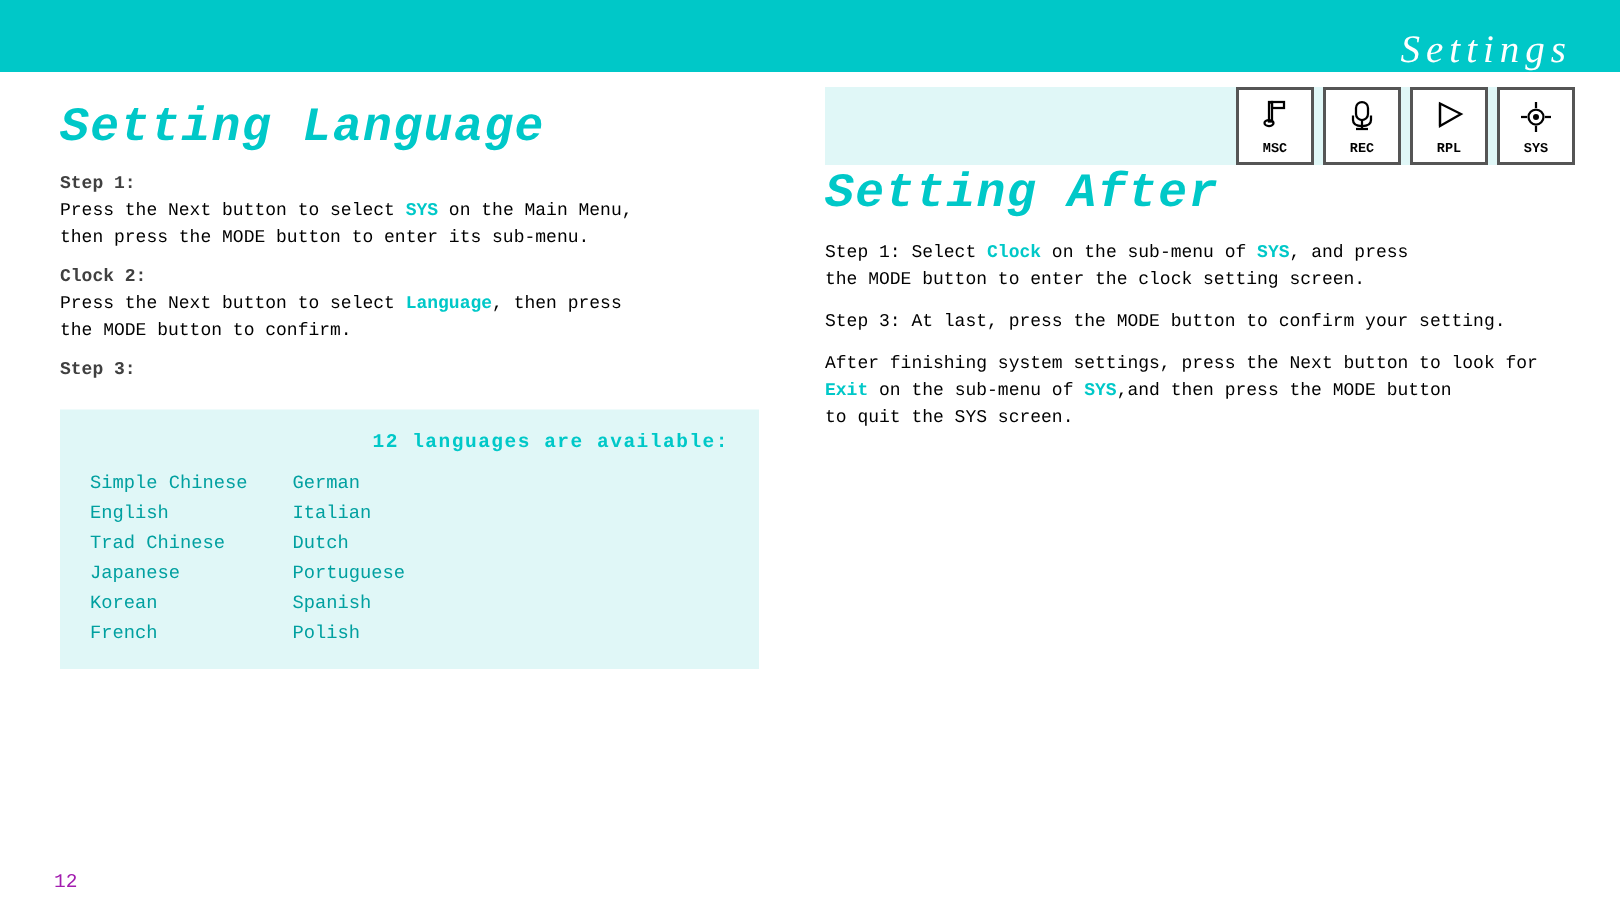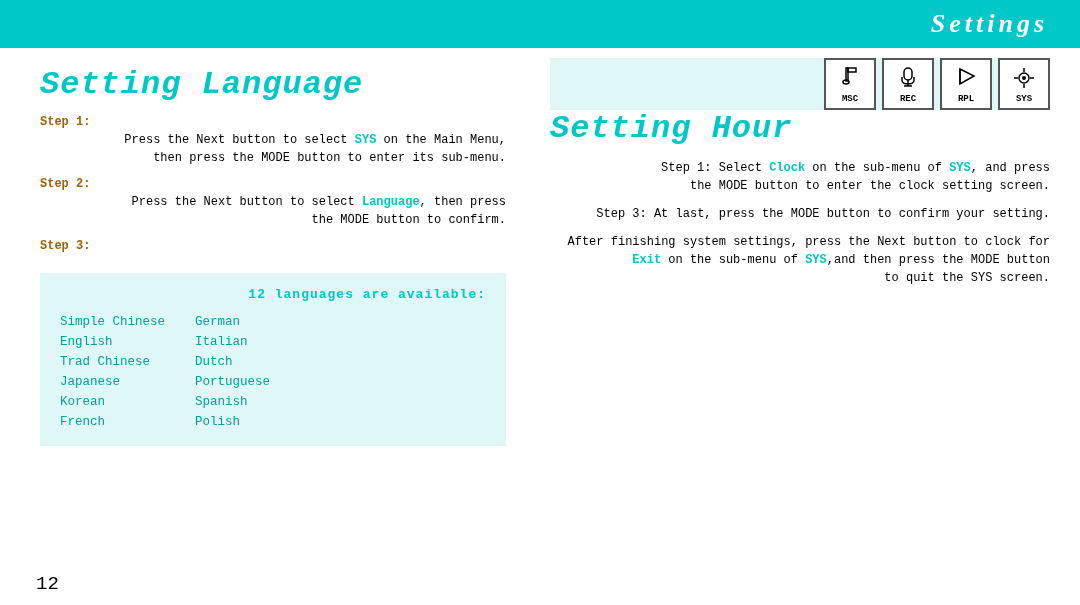"Settings" .top-banner { align-items: center -> flex-end; font-weight: bold -> none }
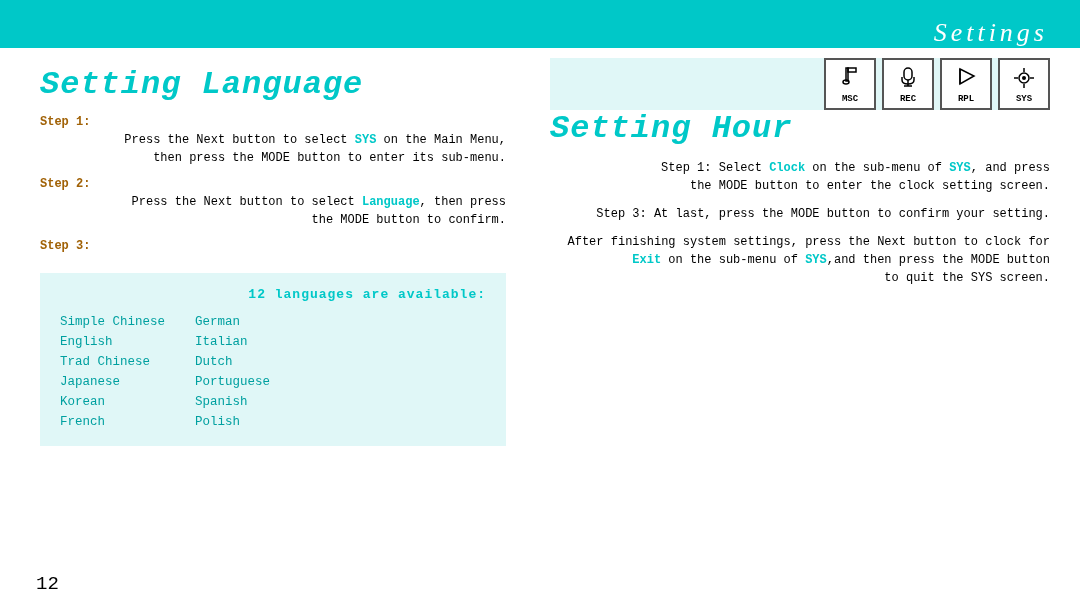"Step 1:" .step-label { color: #a16207 -> #404040 }
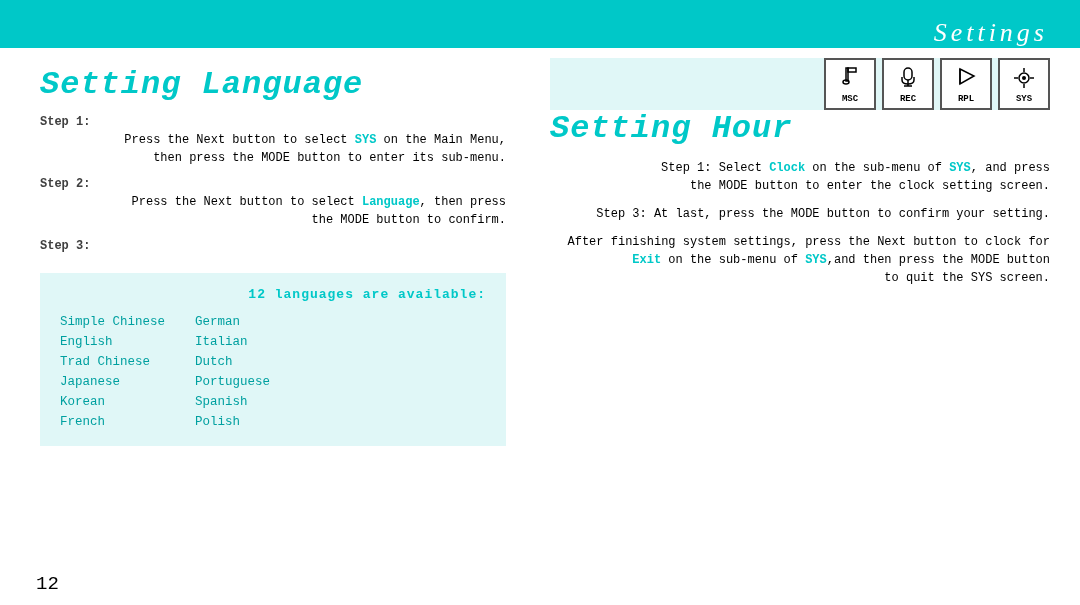"Press the Next button to" .step-text { text-align: right -> none }
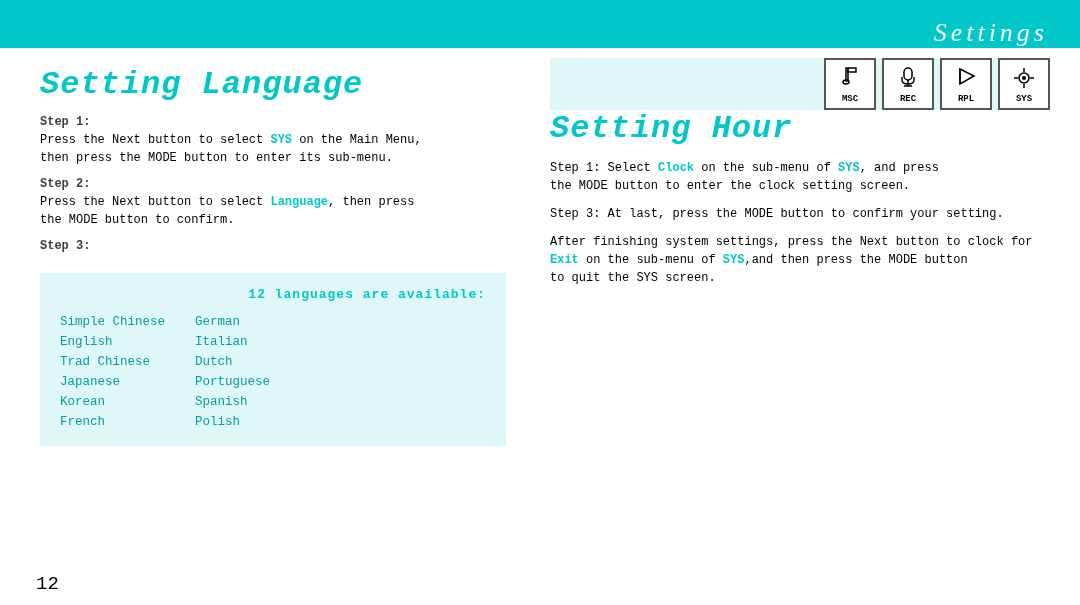"Setting Hour" h1.section-title { text: Hour -> After }
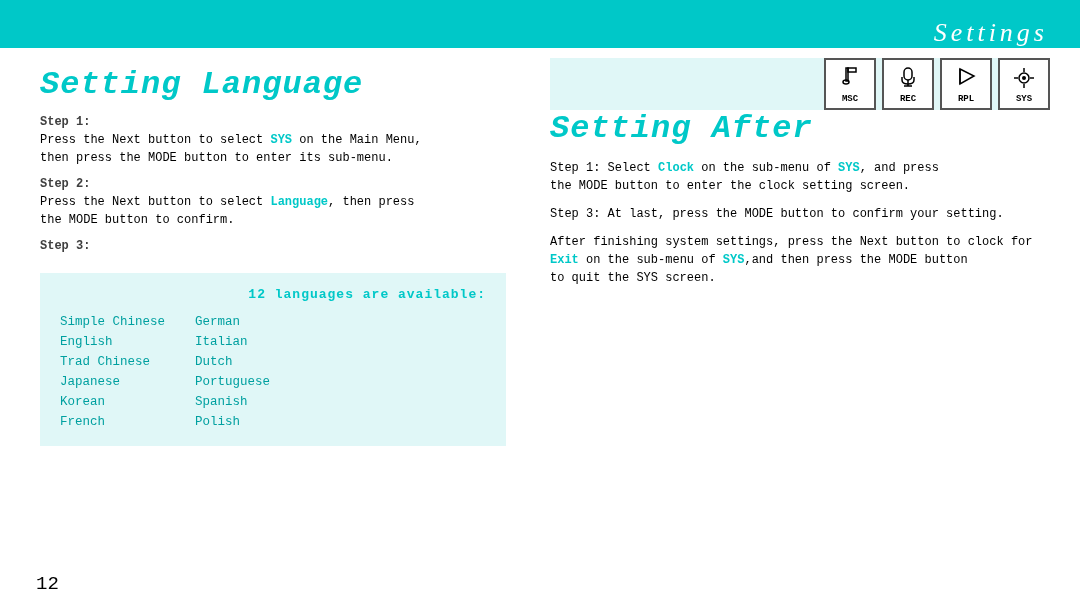"Step 2:" div.step-label { text: Step -> Clock }
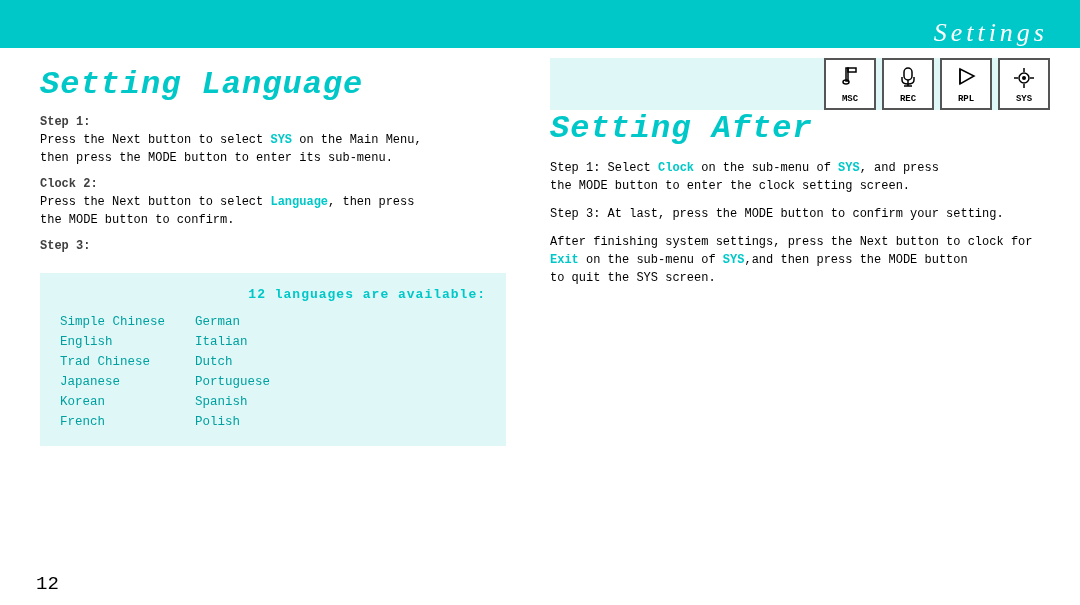"After finishing system settings, press" span { text: clock -> look }
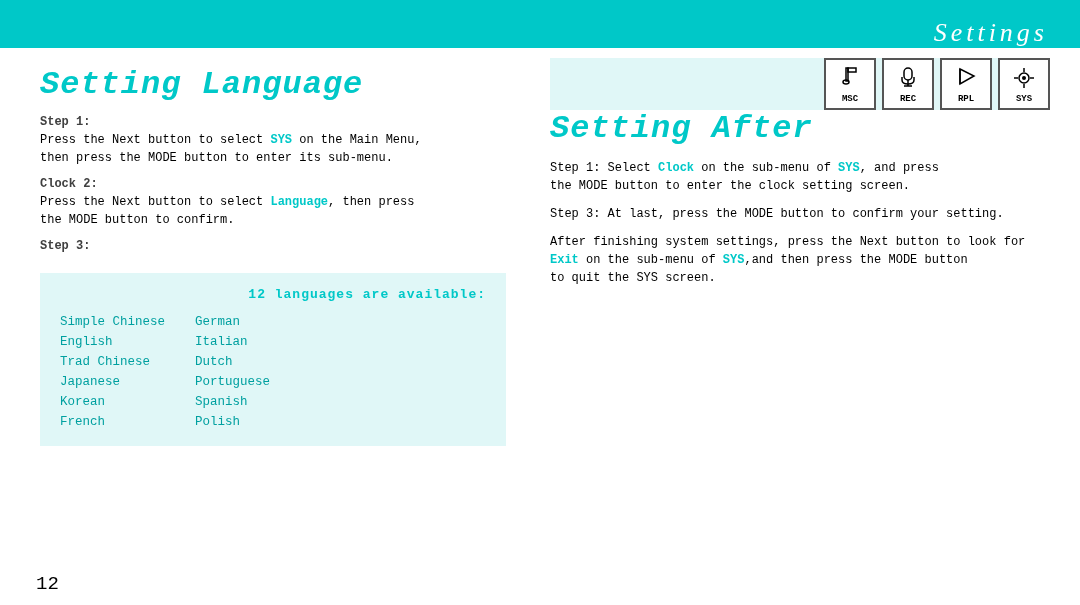"12" .page-number { color: #000000 -> #a21caf; font-size: 19px -> 13px }
